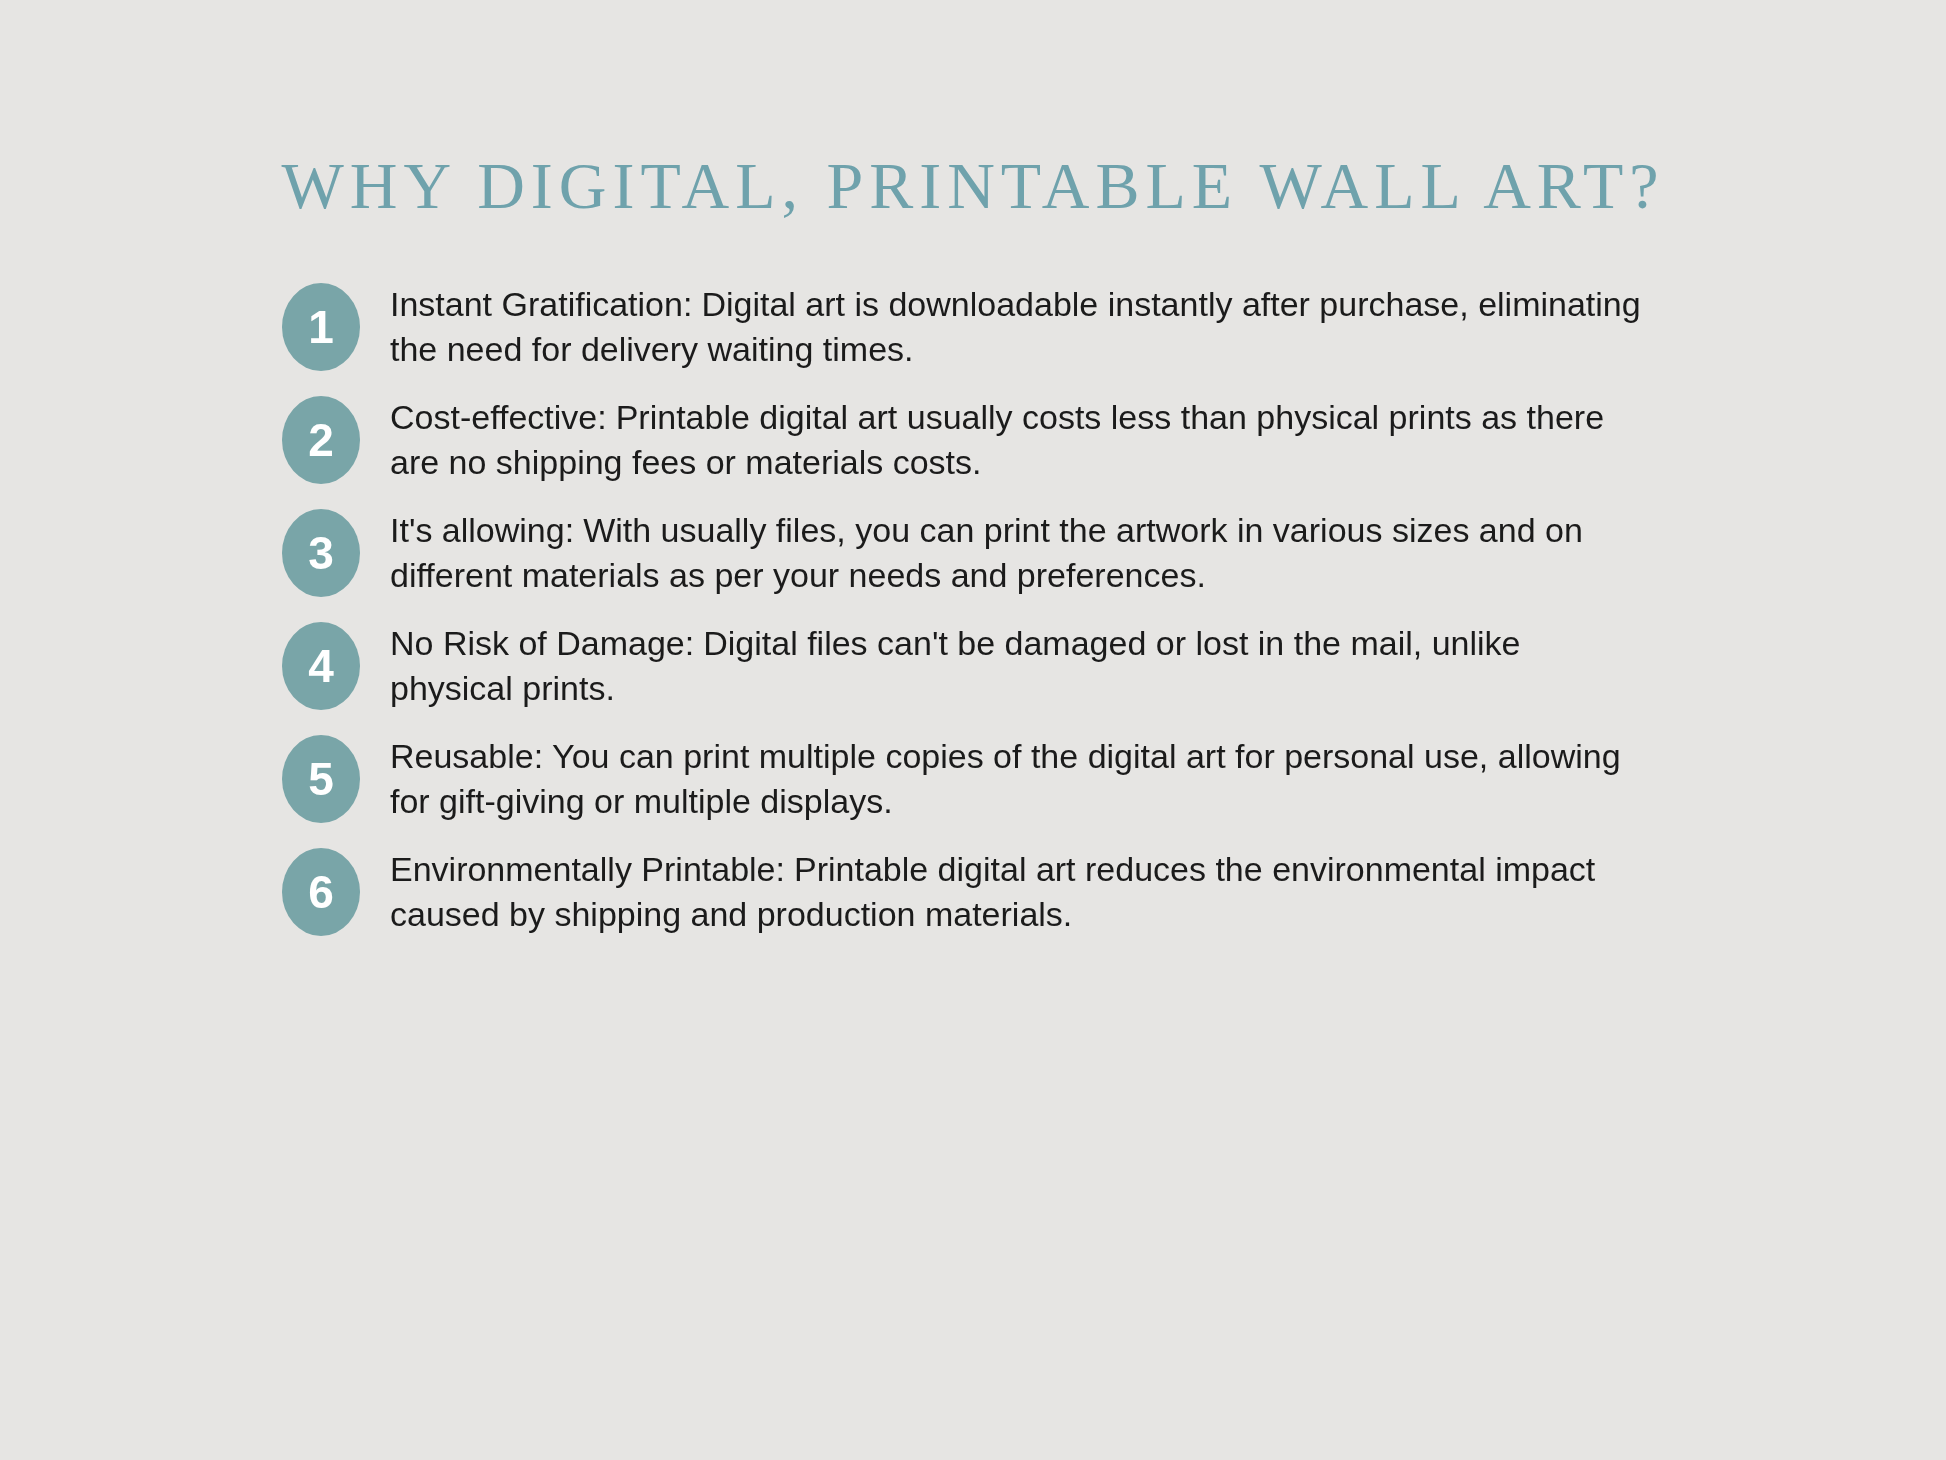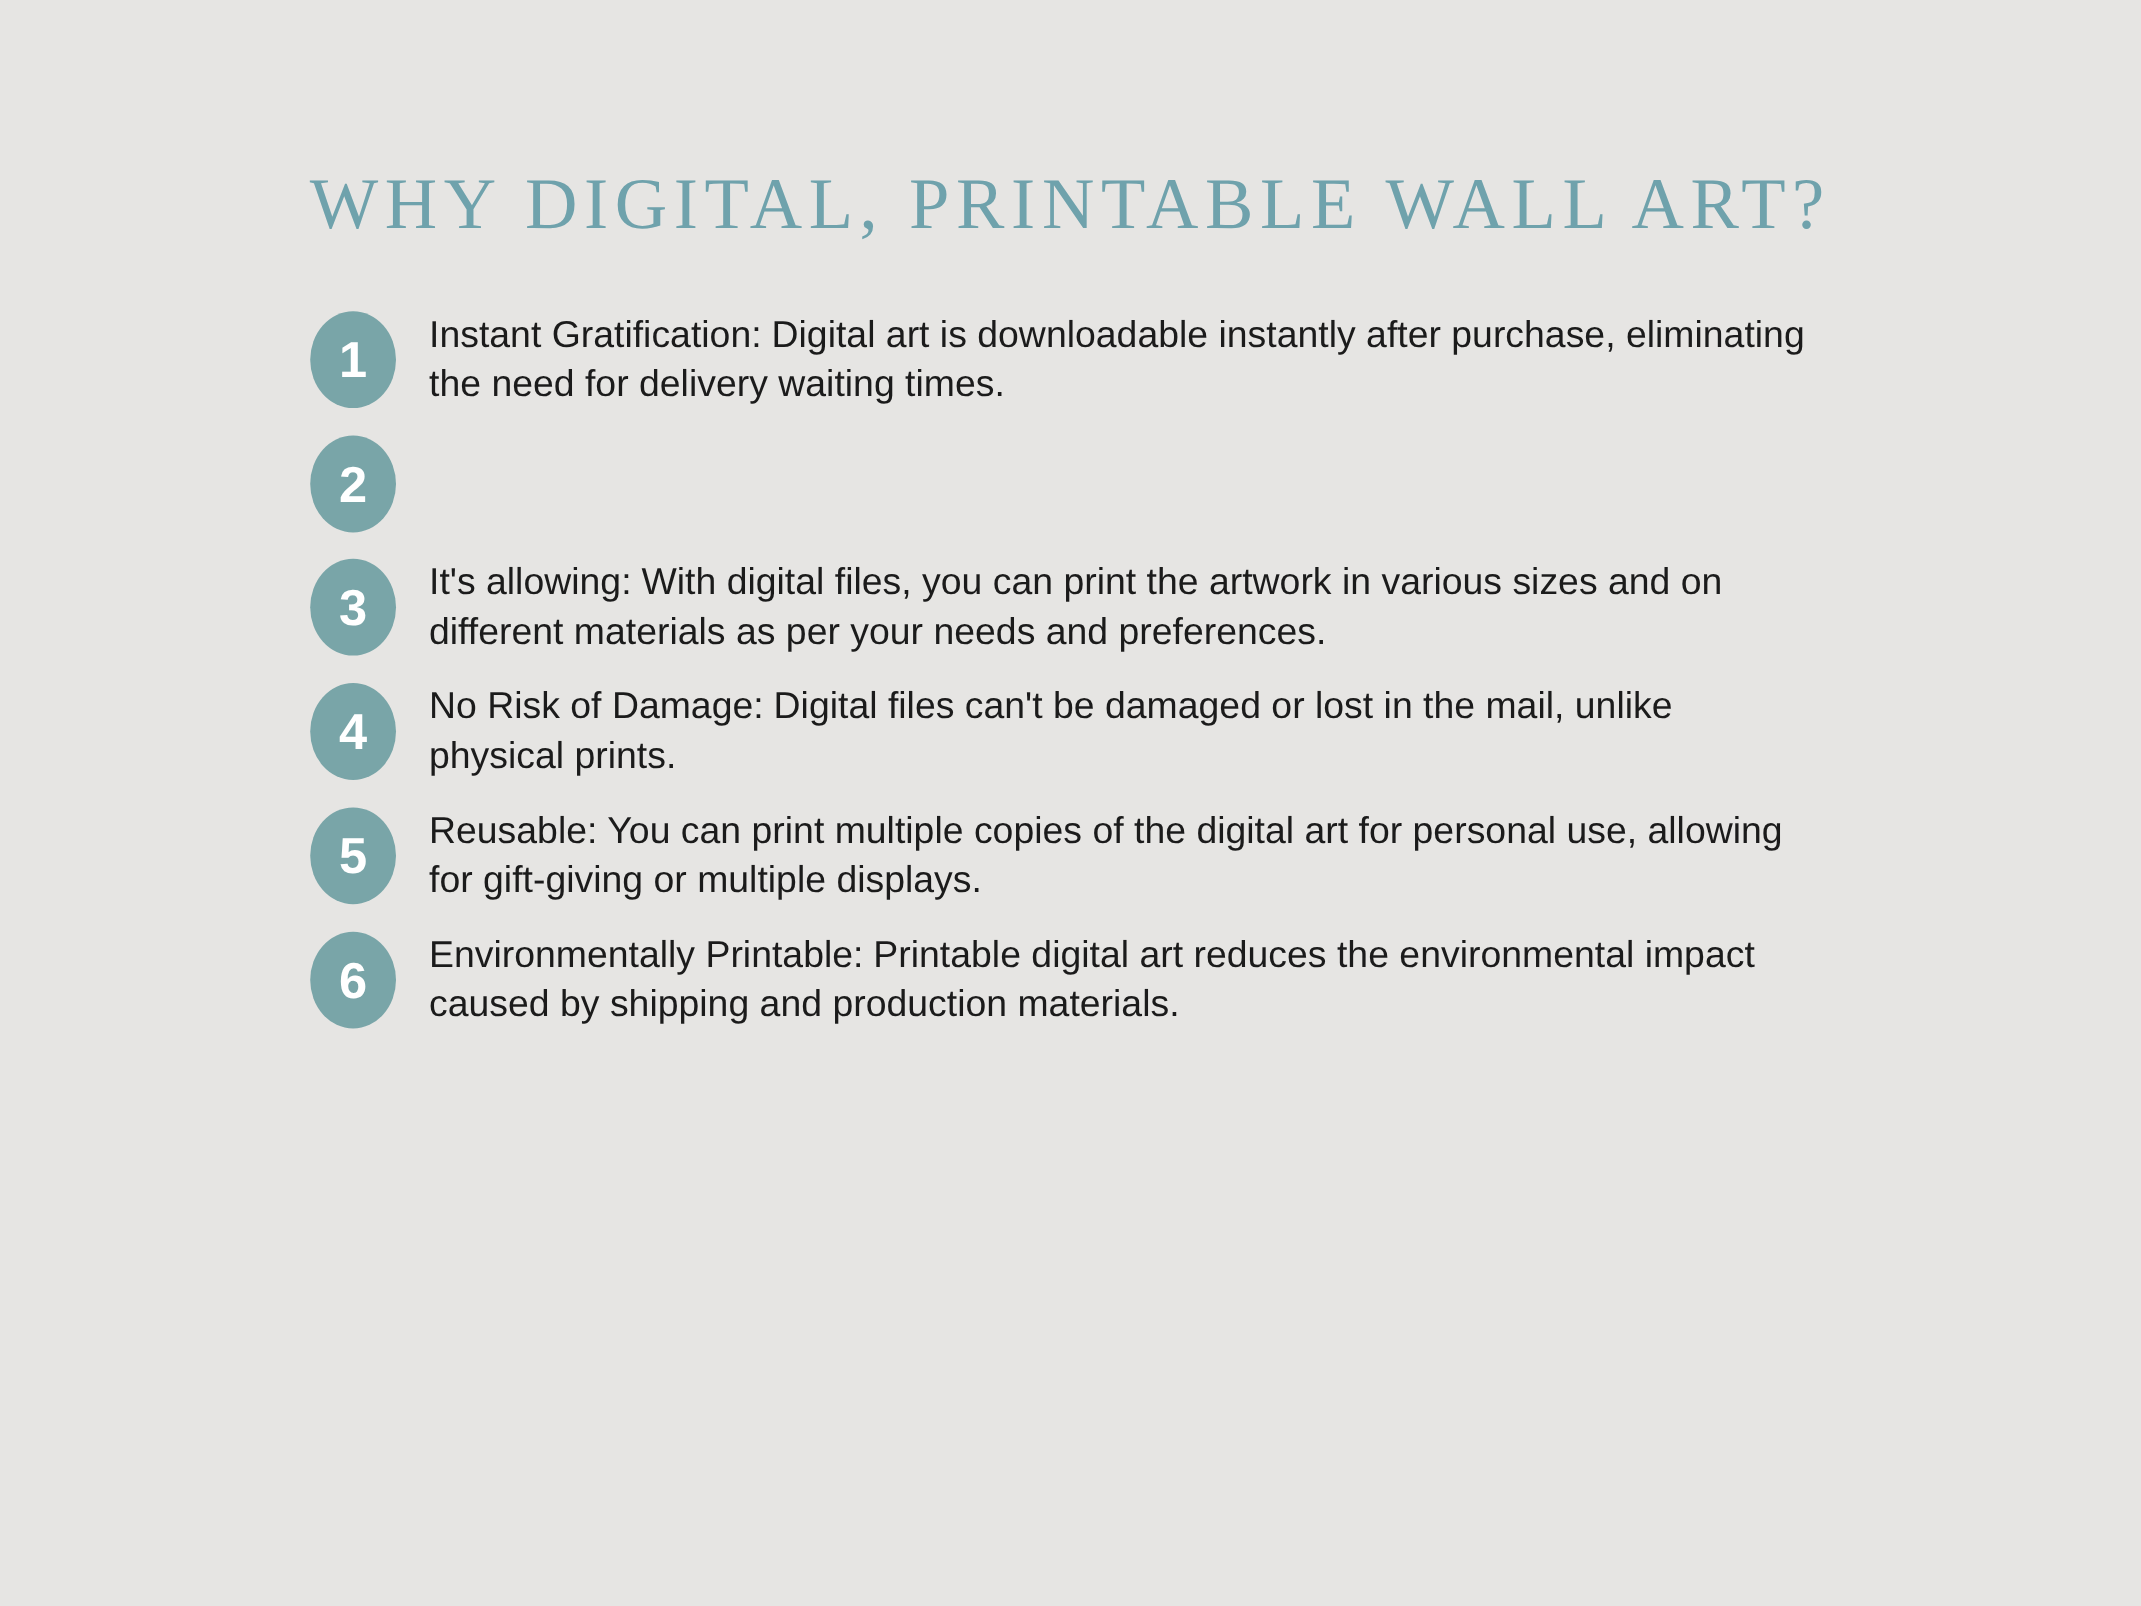"Cost-effective: Printable digital art" p.item-text { html: none -> <p> <strong>Cost-effective:</strong><span>Printable digital art usually costs less than physical prints as there are no shipping fees or materials costs.</span> </p> }
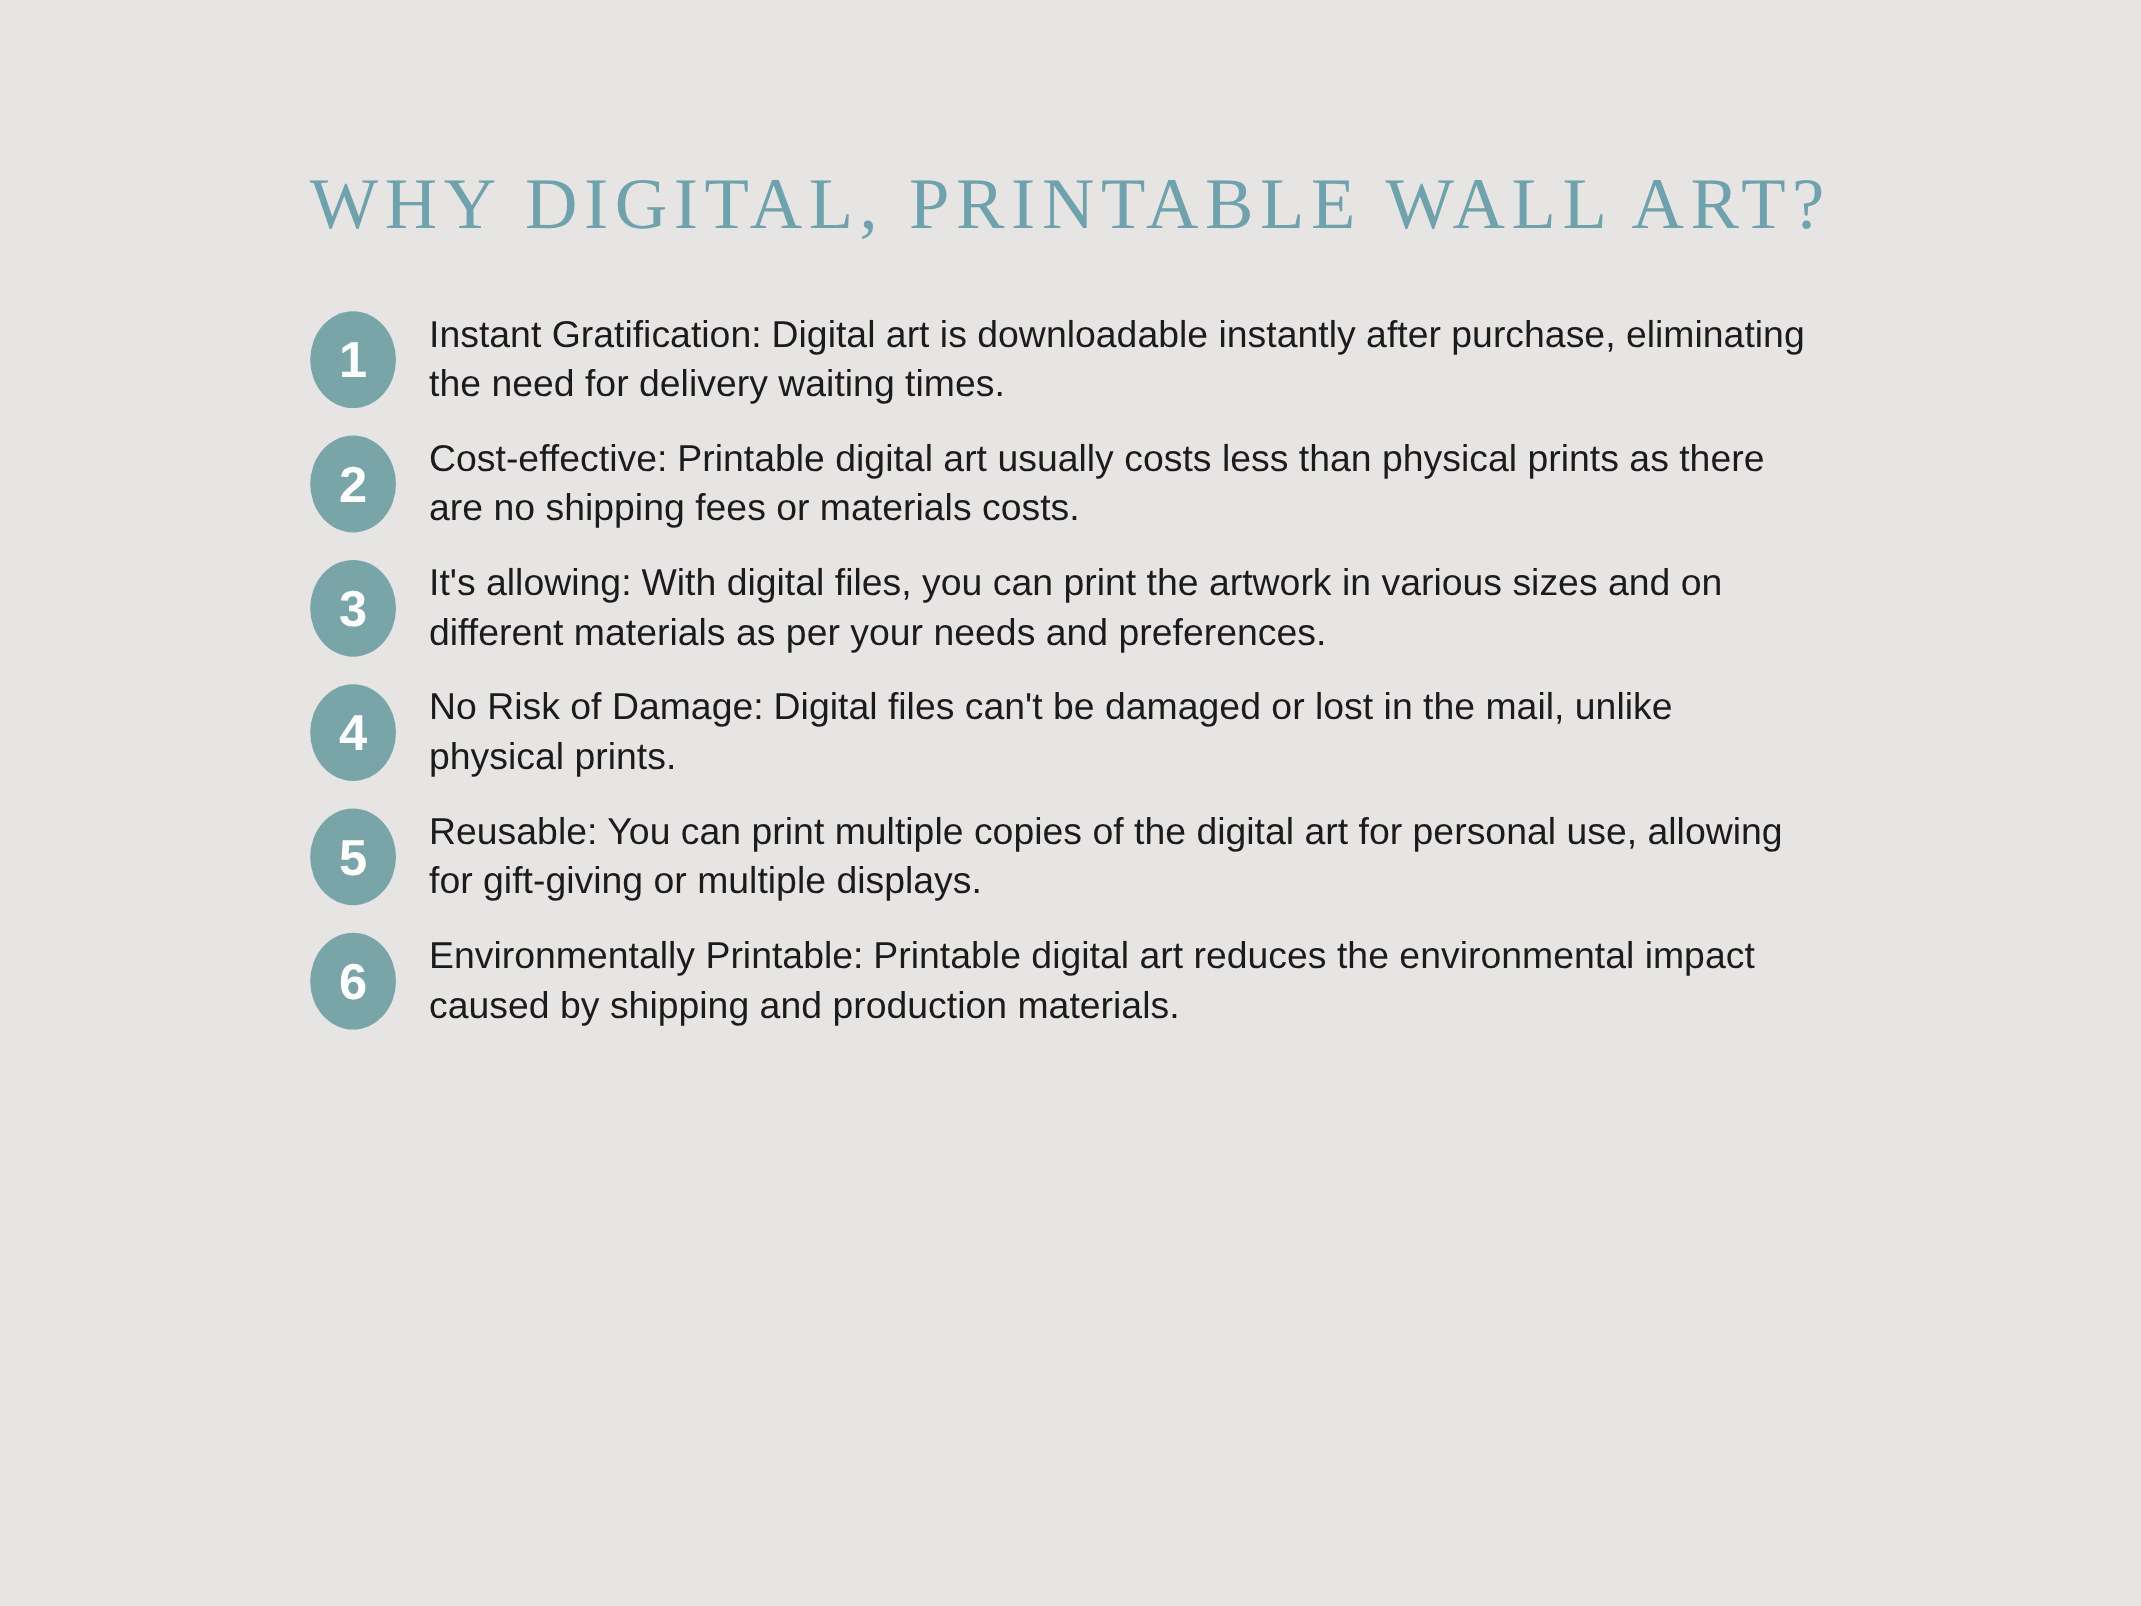"With digital files, you can" span.item-description { text: digital -> usually }
